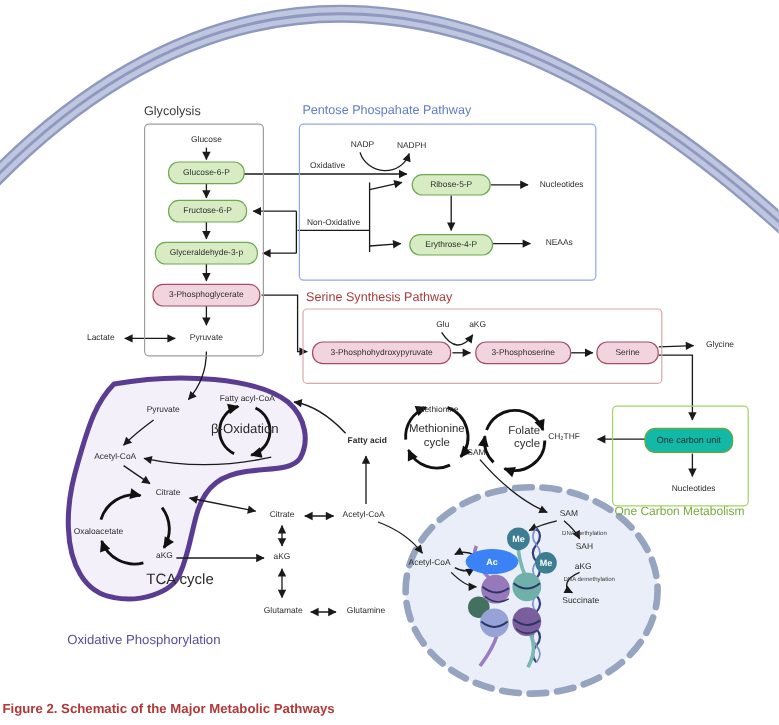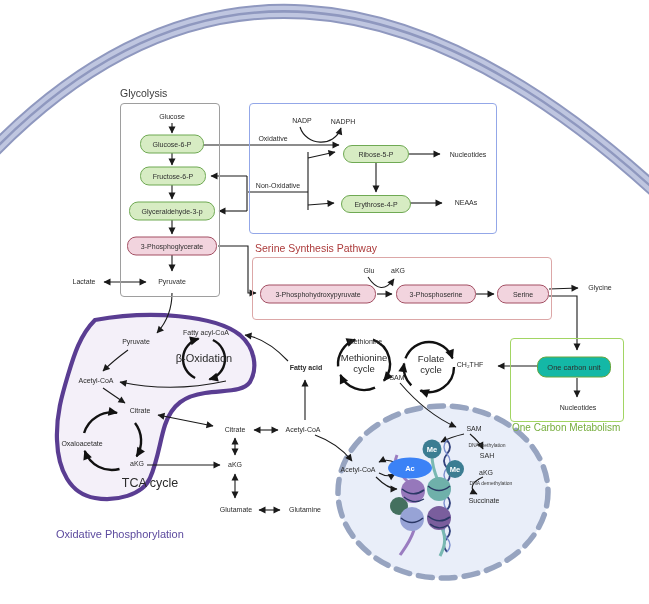"Pentose Phospahate Pathway" div.title { html: none -> <div>Pentose Phospahate Pathway</div> }
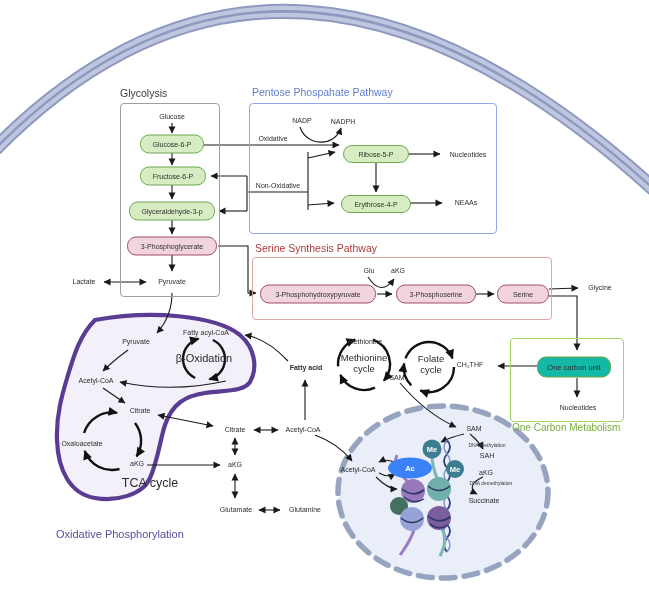"Folate cycle" .wrapF { text-align: none -> right }
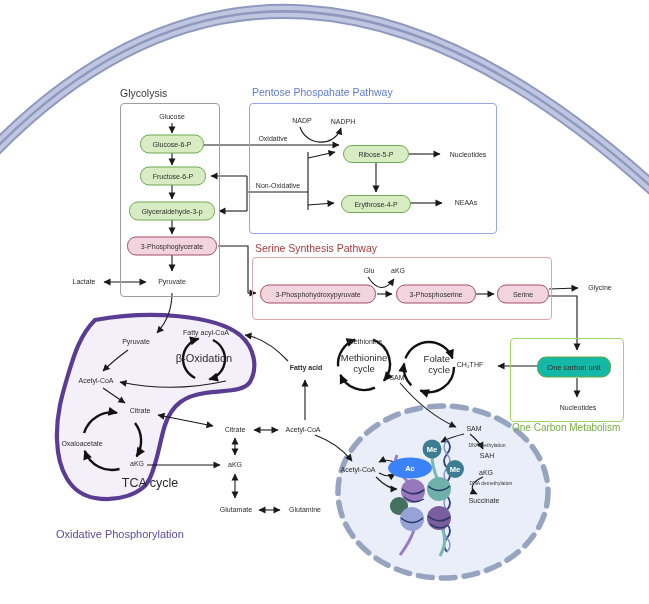"Figure 2. Schematic of the" div.caption { html: none -> <div>Figure 2. Schematic of the Major Metabolic Pathways</div> }
